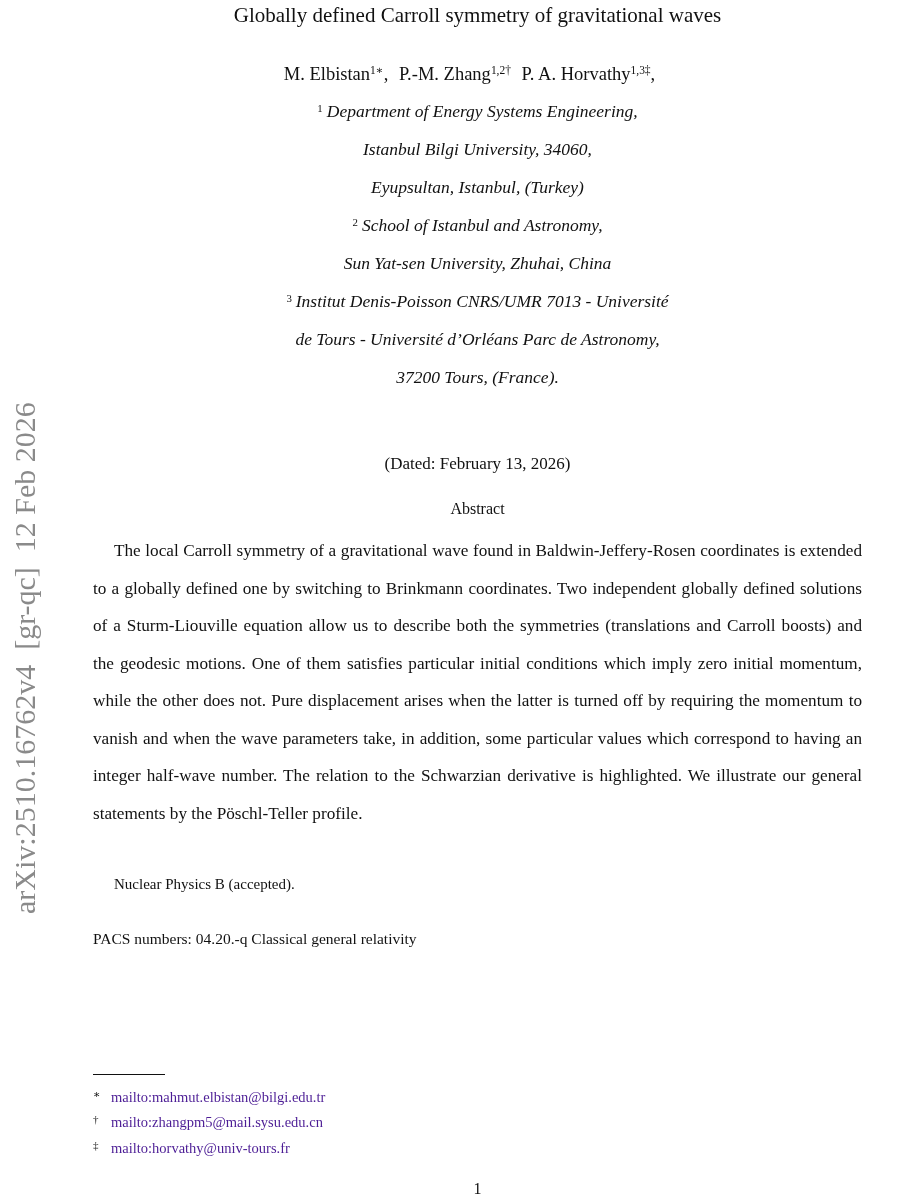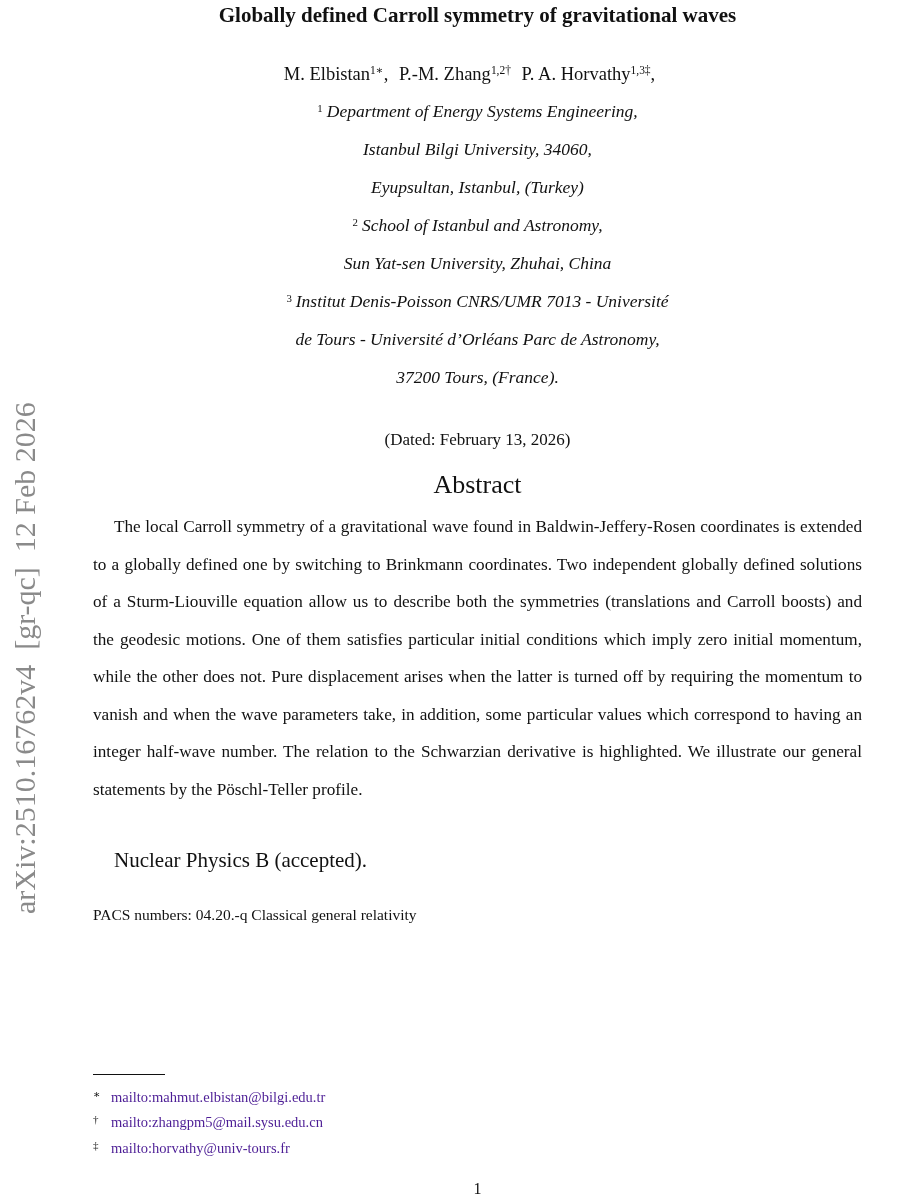"Globally defined Carroll symmetry of" .title { font-weight: bold -> normal }
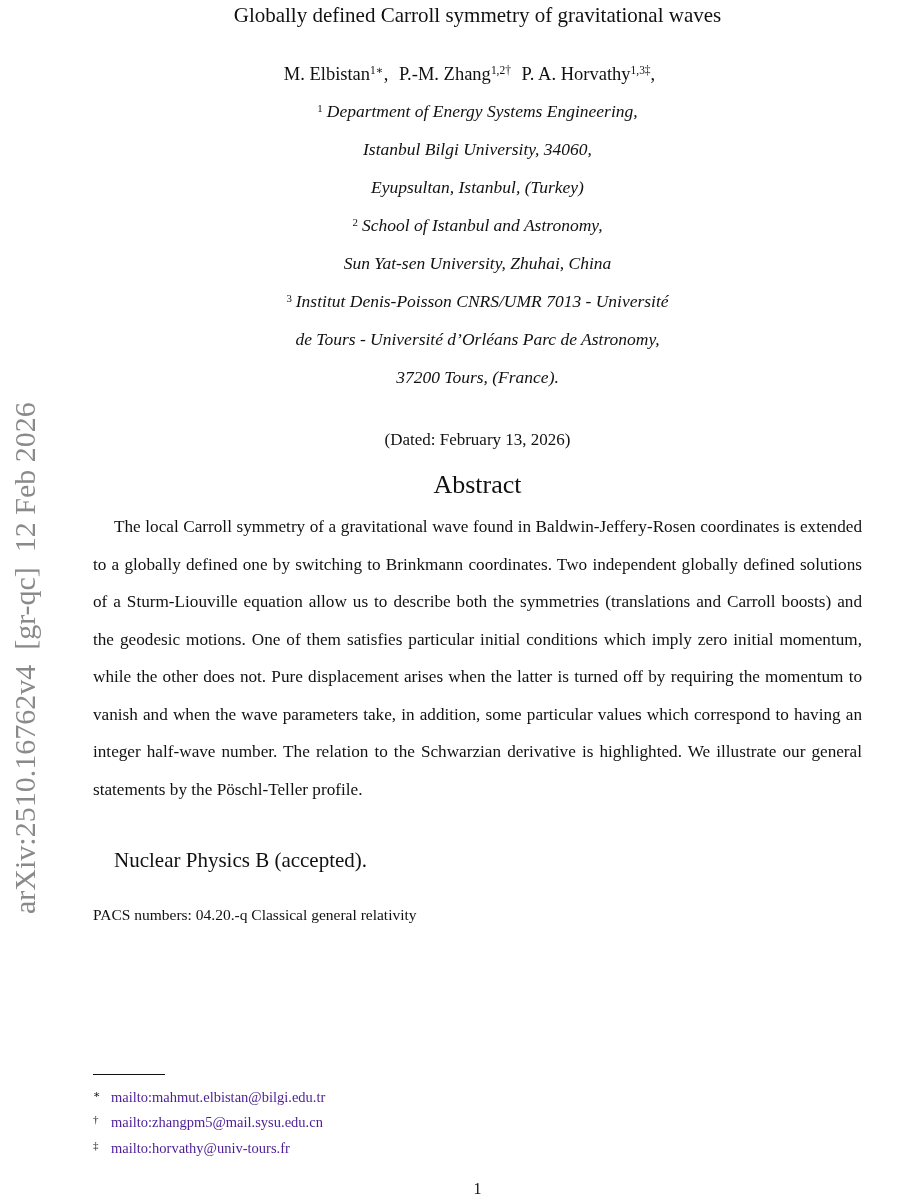"(Dated: February 13, 2026)" .dated { margin-top: 32px -> 56px }
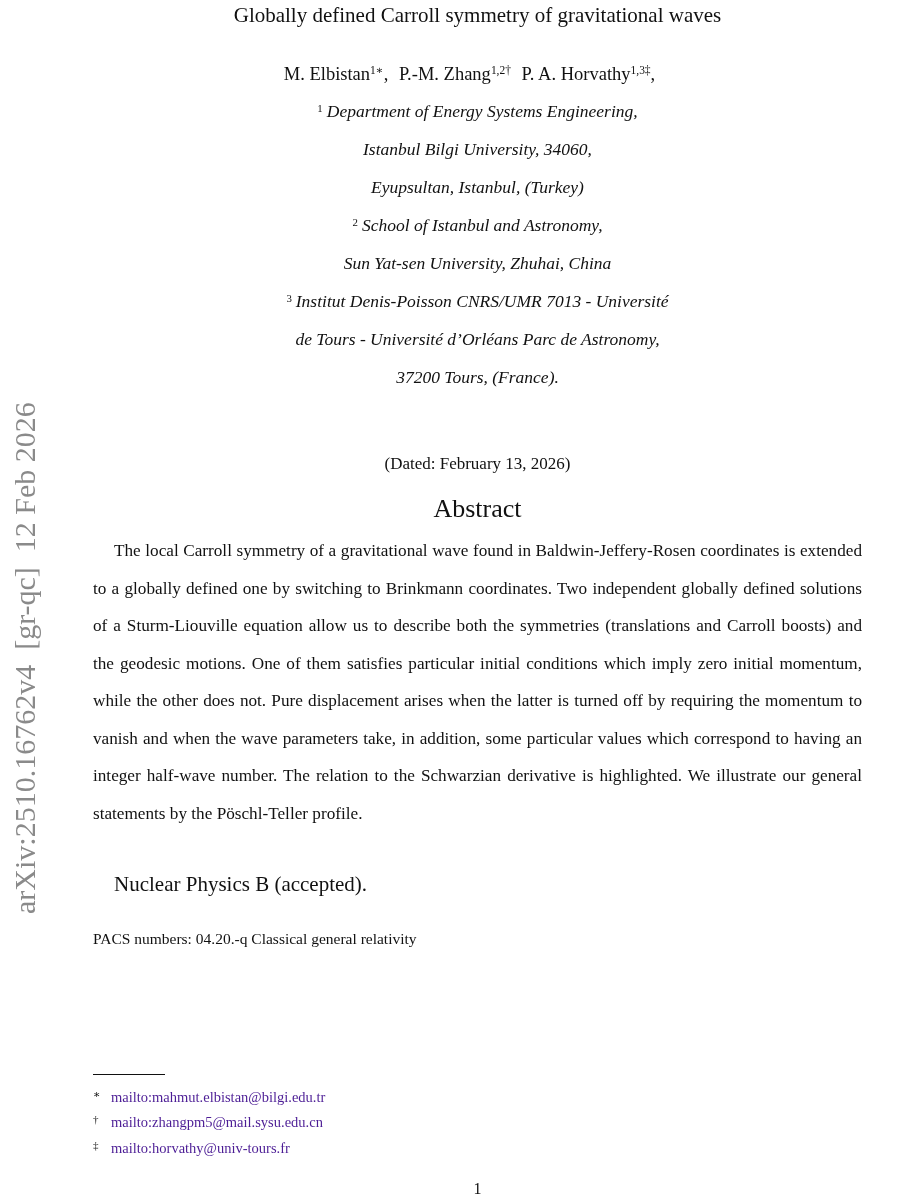"Abstract" .abstract-heading { font-size: 26px -> 16px }
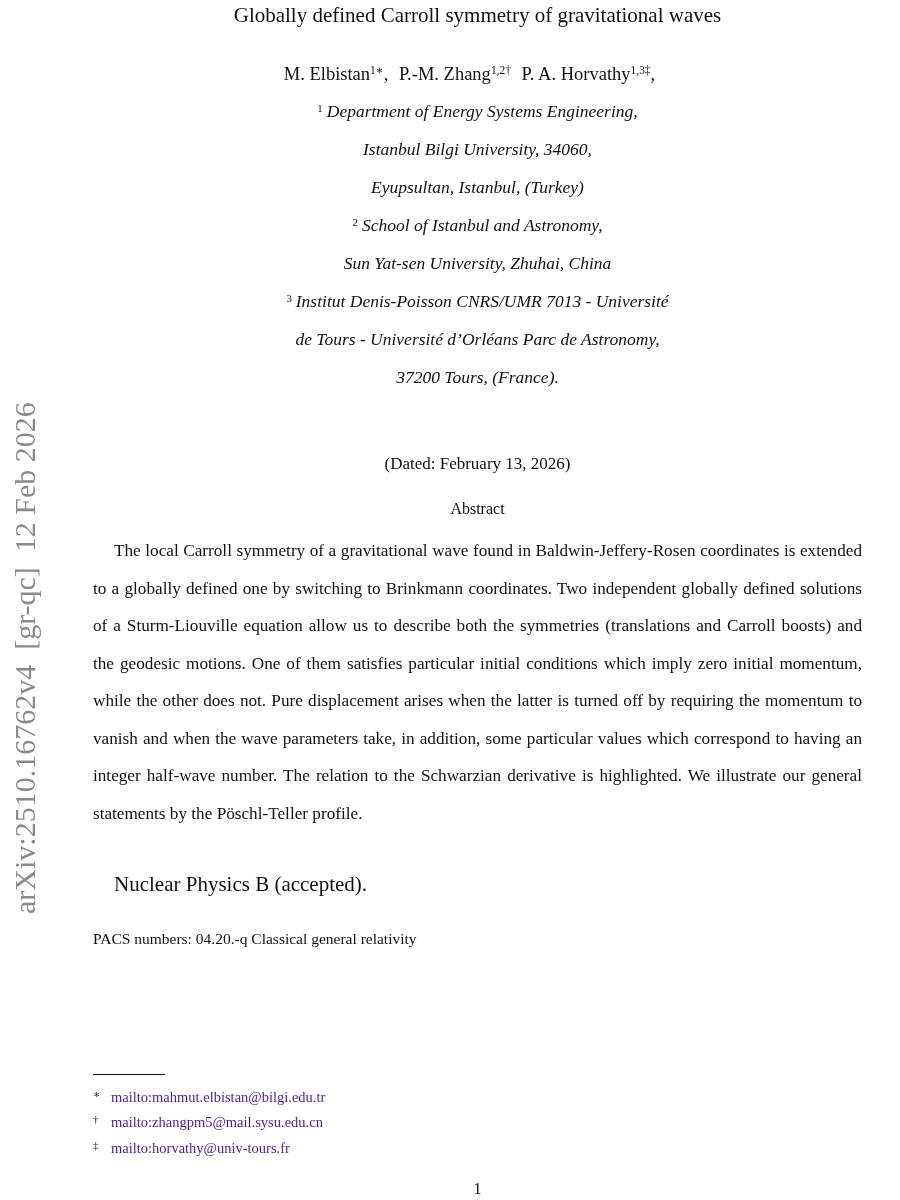"Nuclear Physics B (accepted)." .journal-note { font-size: 21px -> 15px }
